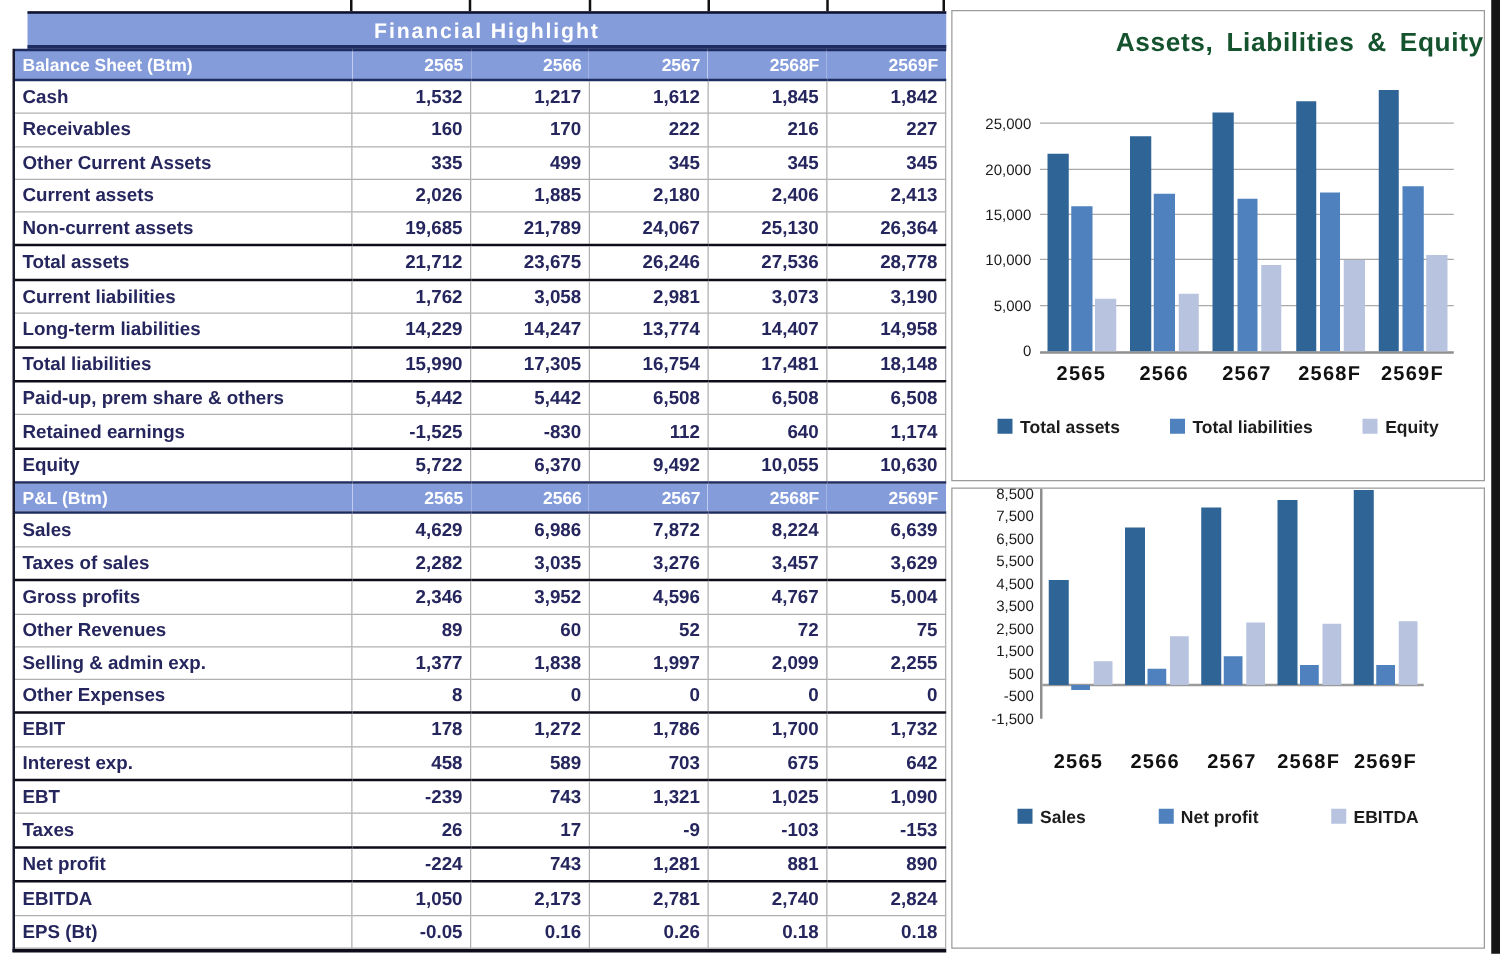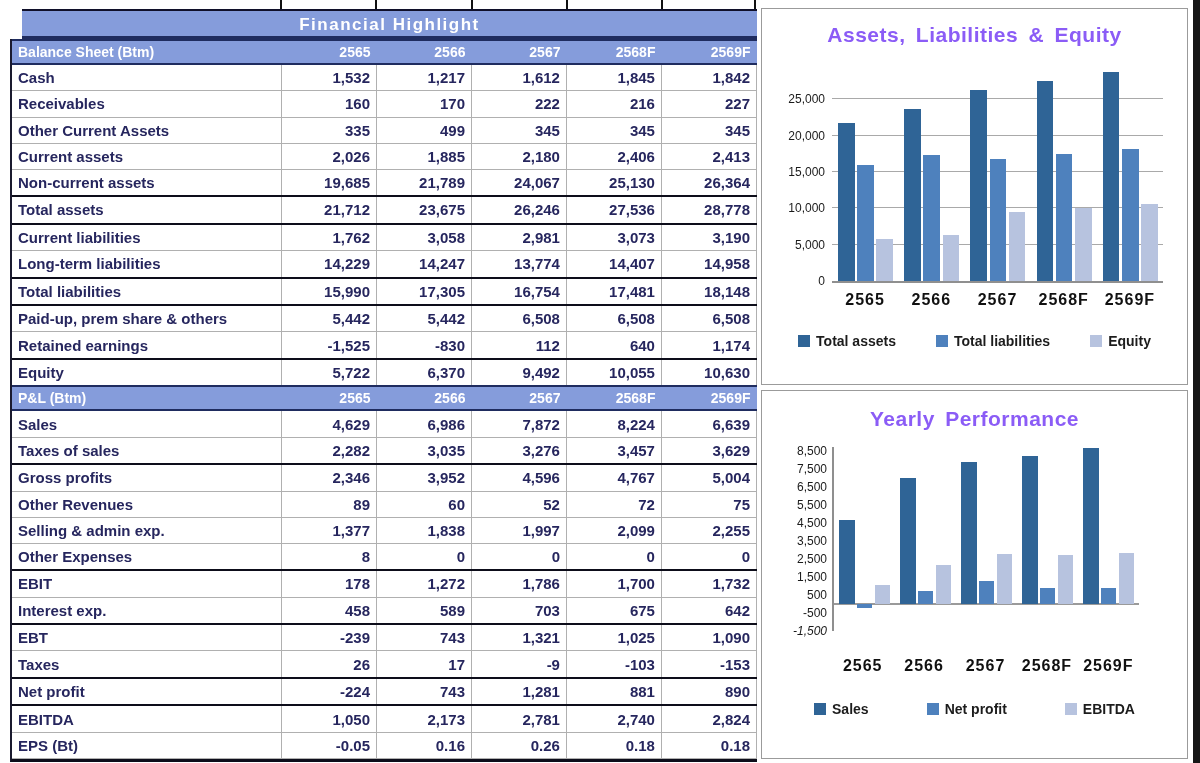"Assets, Liabilities & Equity" .c-title { color: #8b5cf6 -> #14532d; text-align: center -> right }
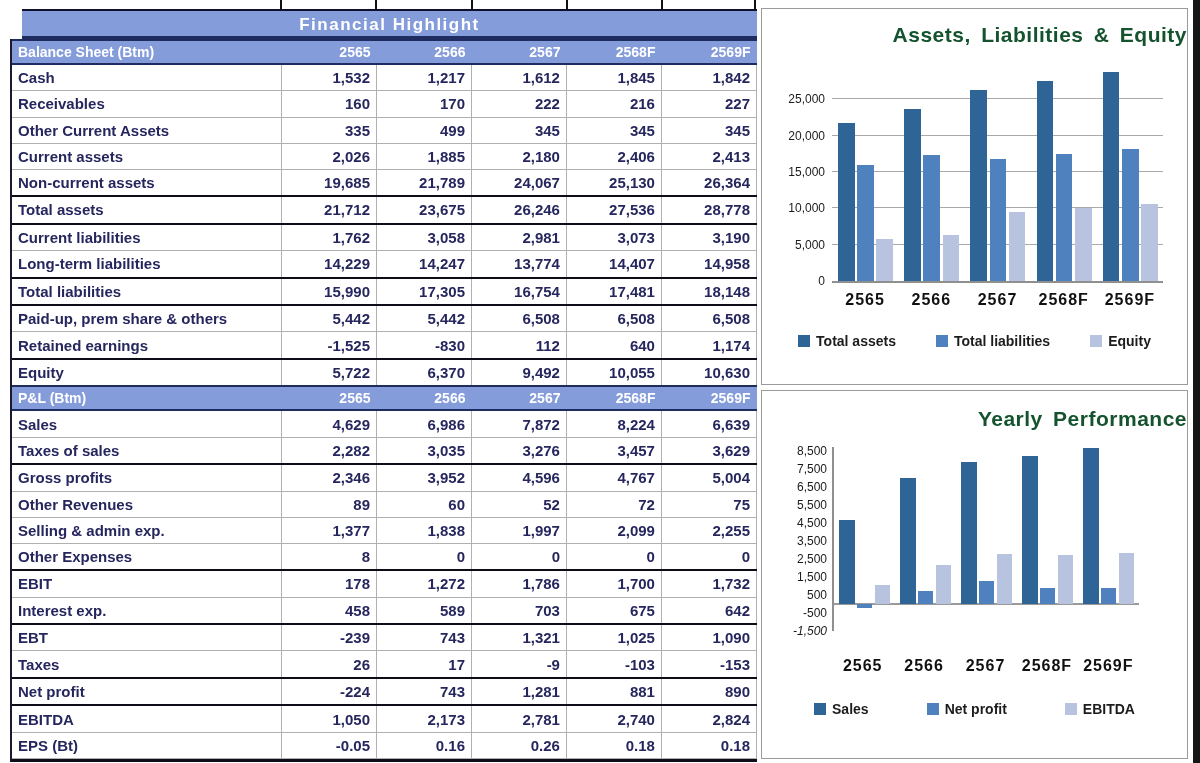"Yearly Performance" div.c-title { html: <div>Yearly Performance</div> -> none }
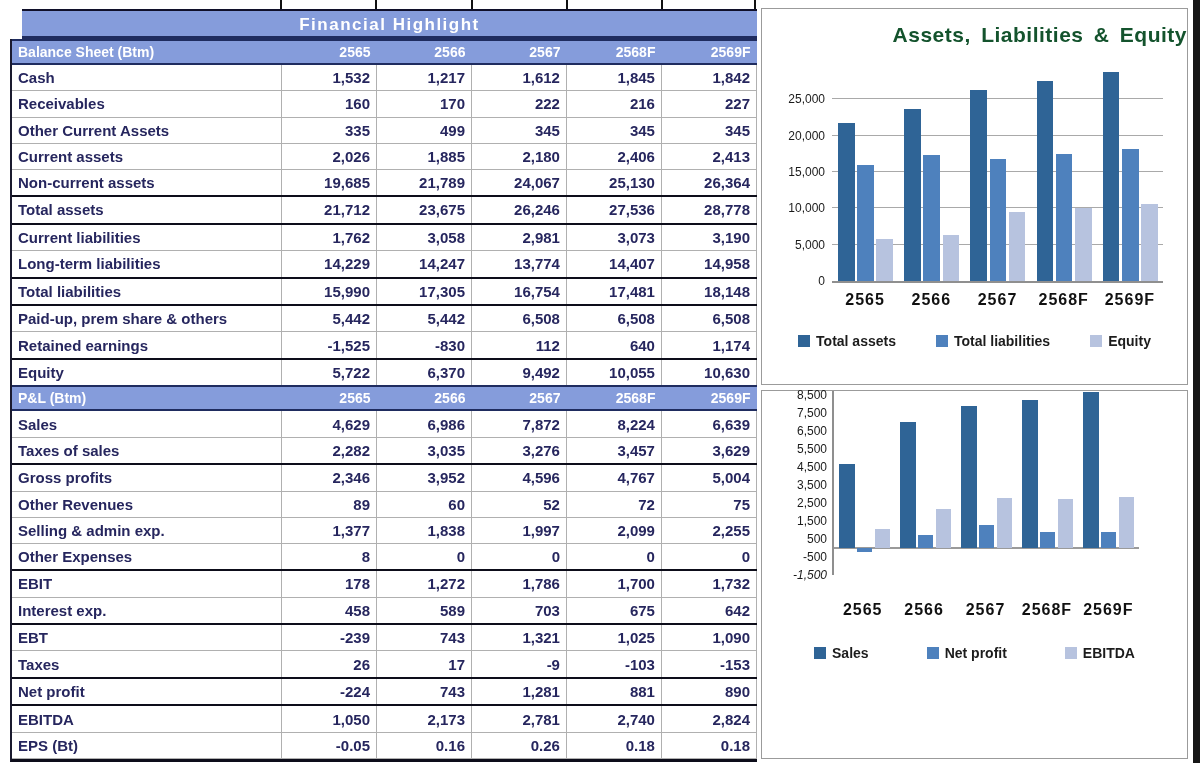"-1,500" div.y-tick { font-style: italic -> none }
